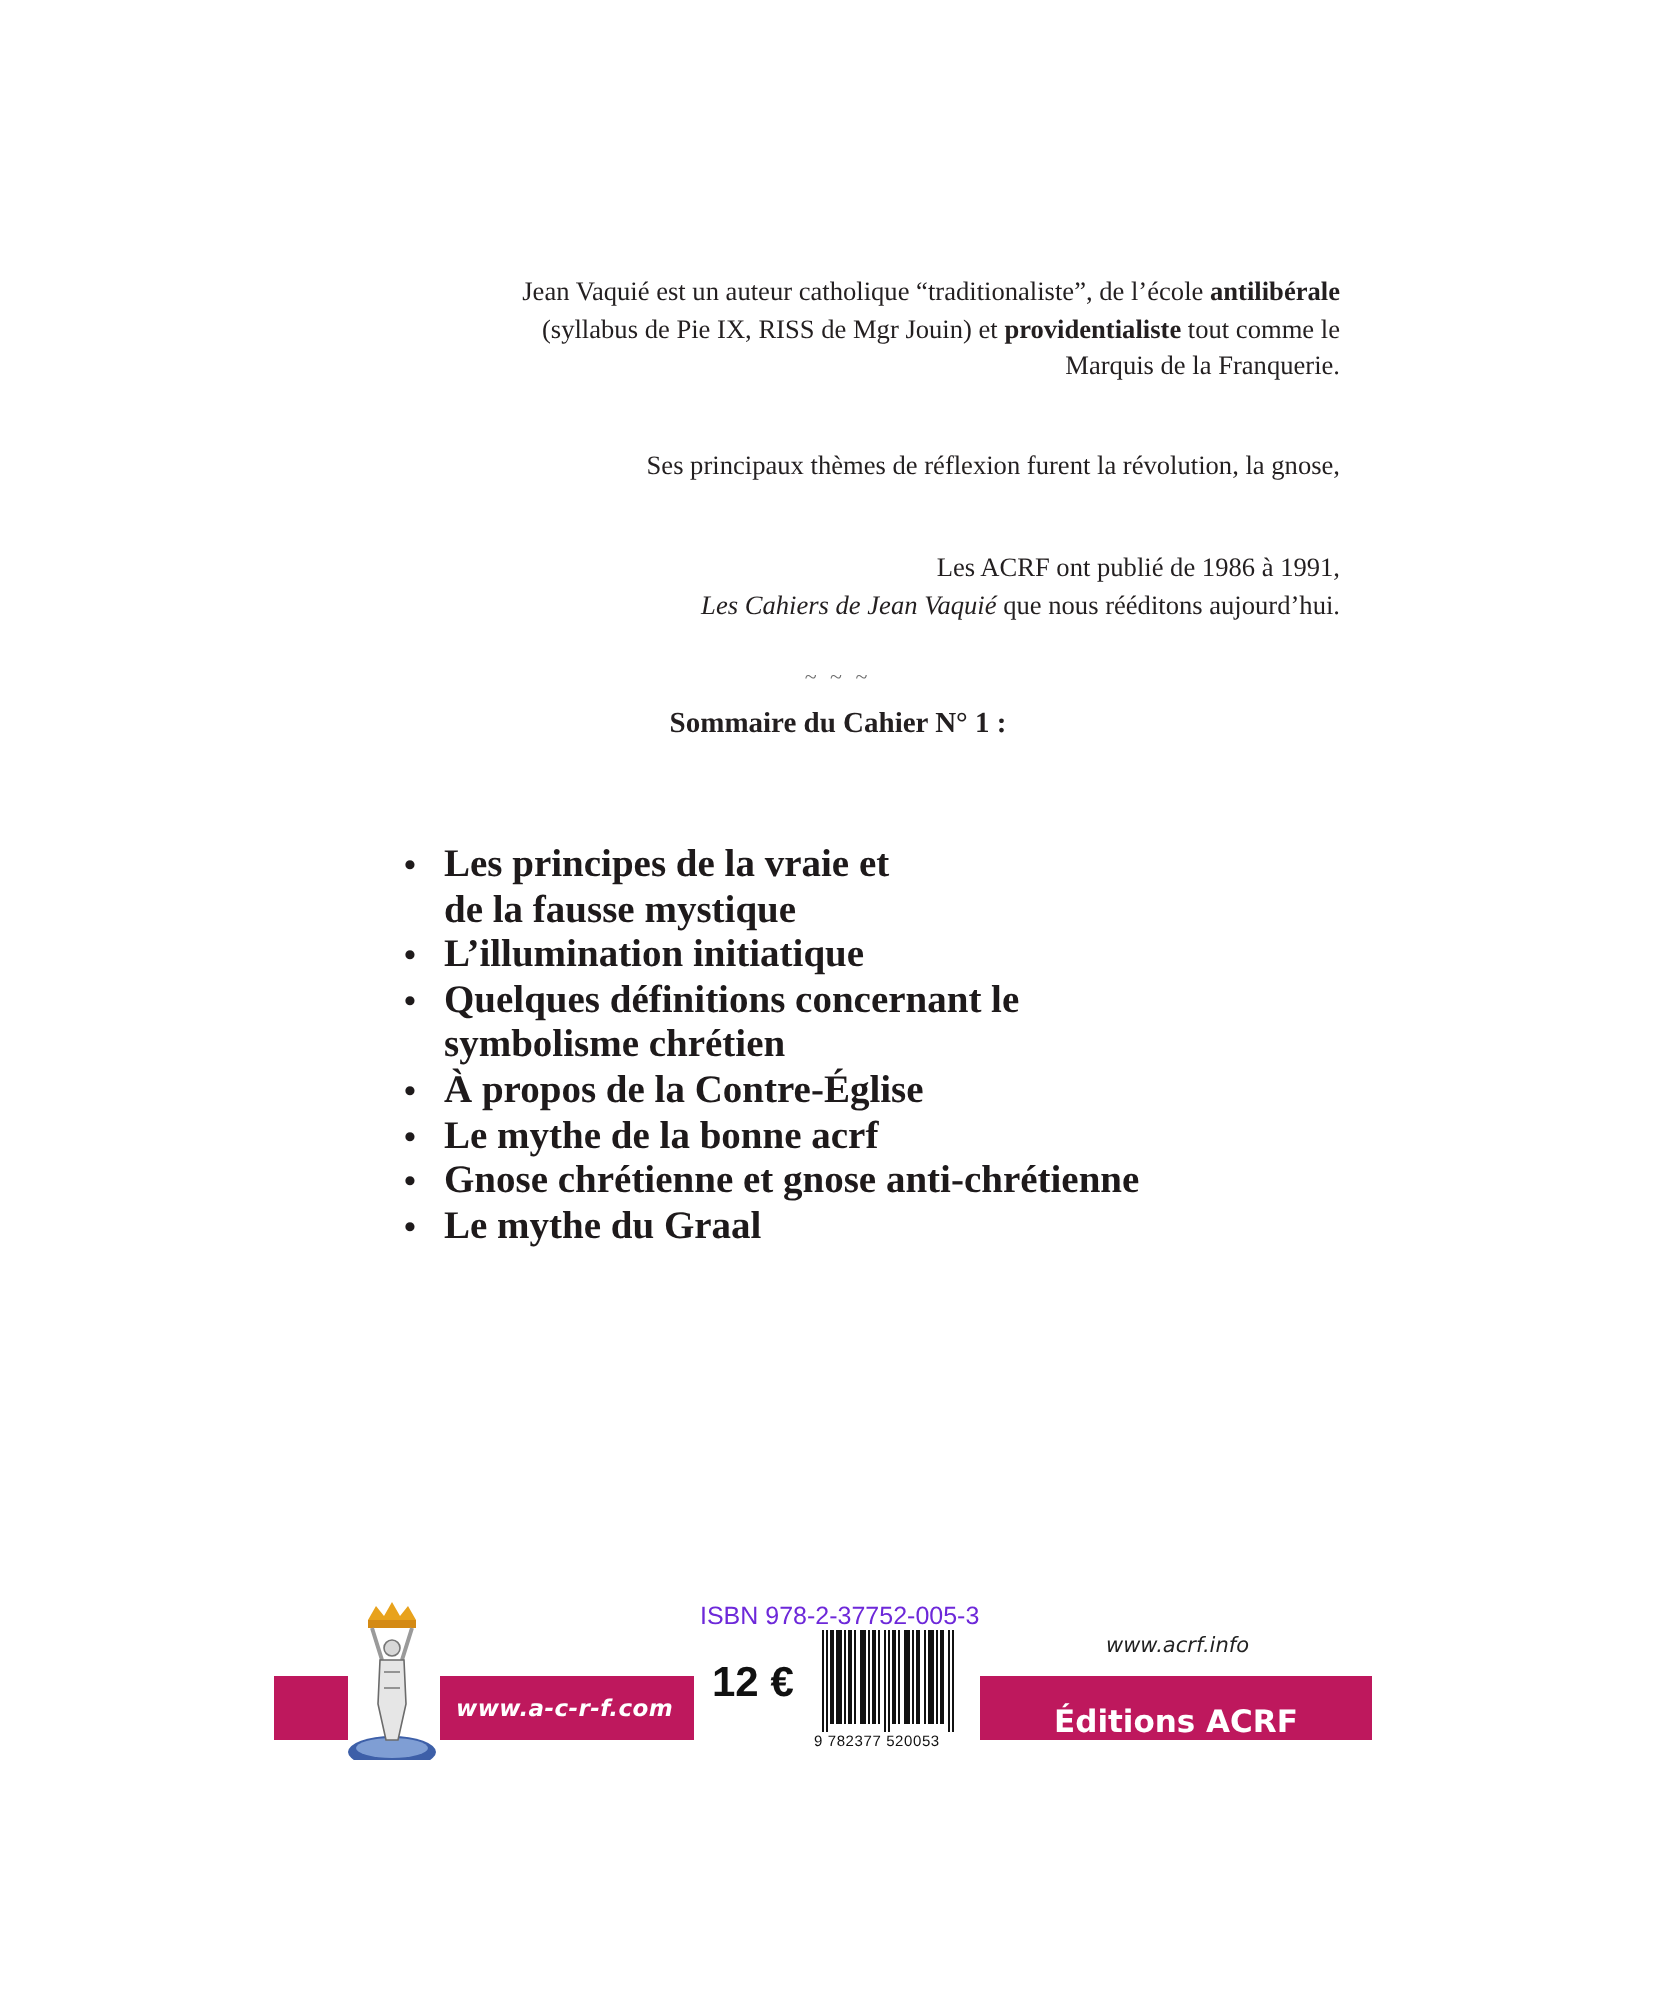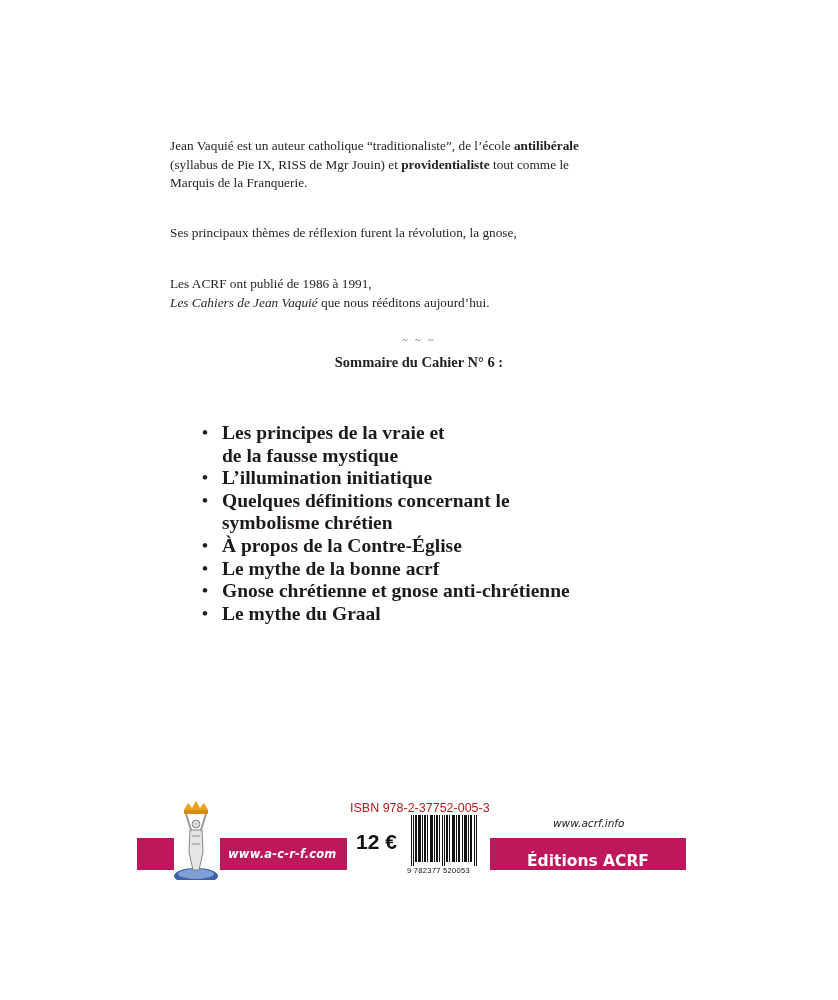"Jean Vaquié est un auteur" .intro { text-align: left -> right }
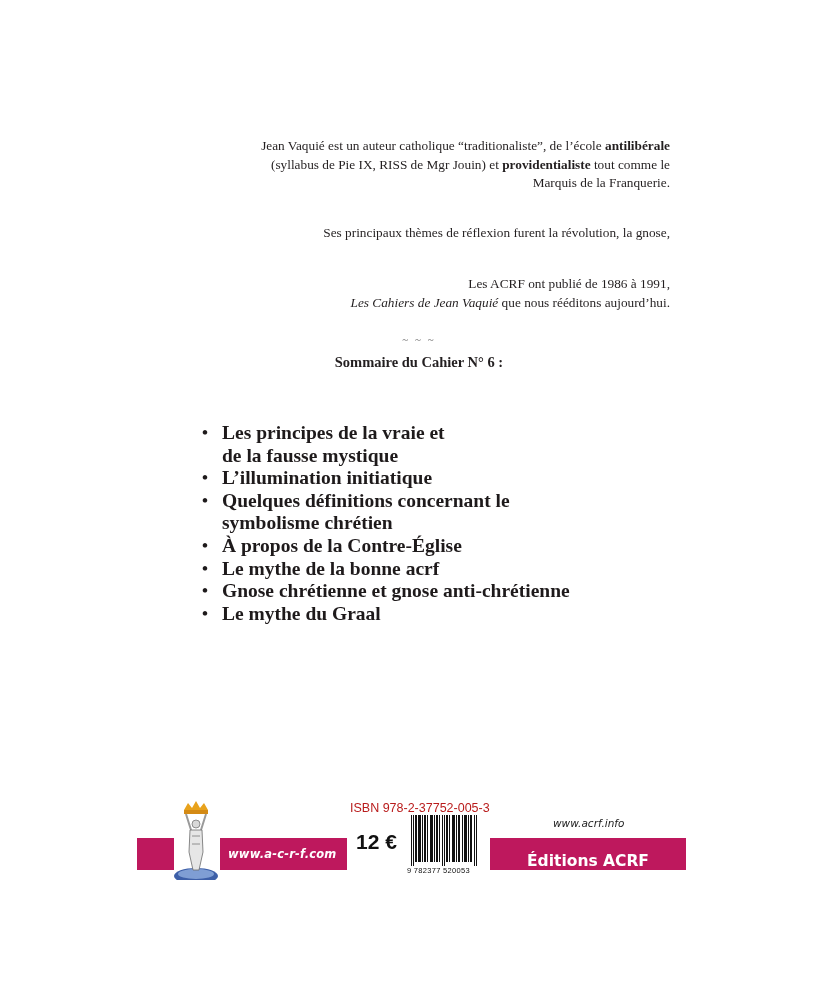"Sommaire du Cahier N° 6" div.summary-title { text: 6 -> 1 }
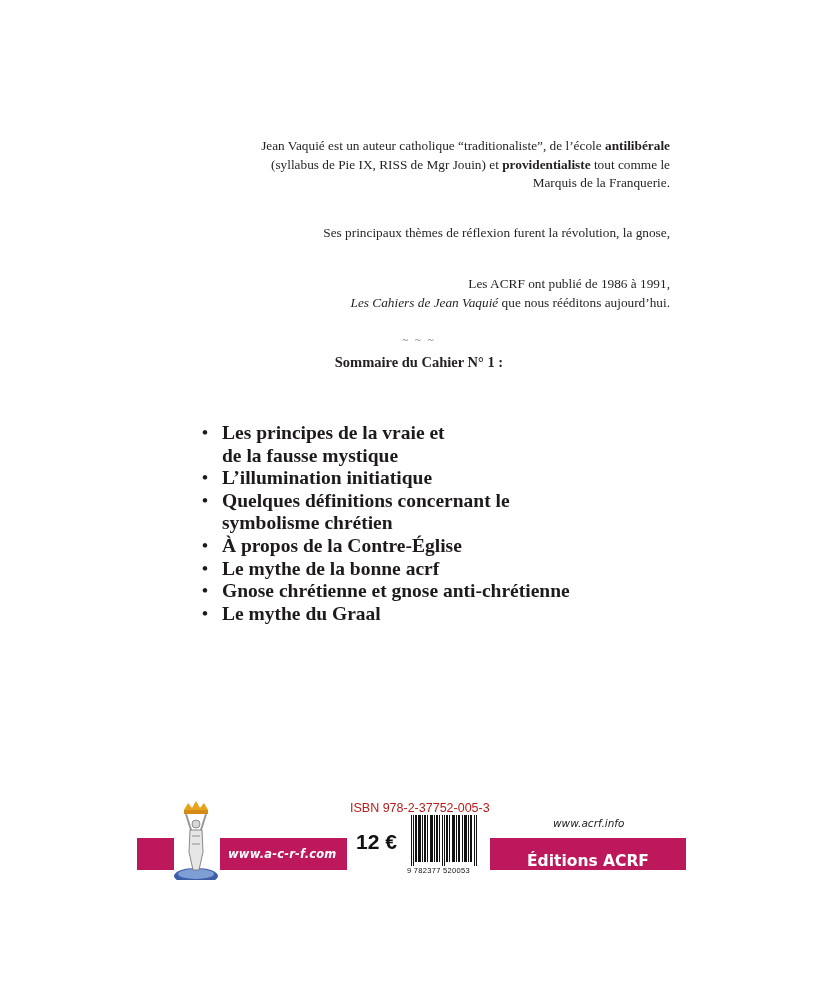"ISBN 978-2-37752-005-3" .isbn { color: #b91c1c -> #6d28d9 }
